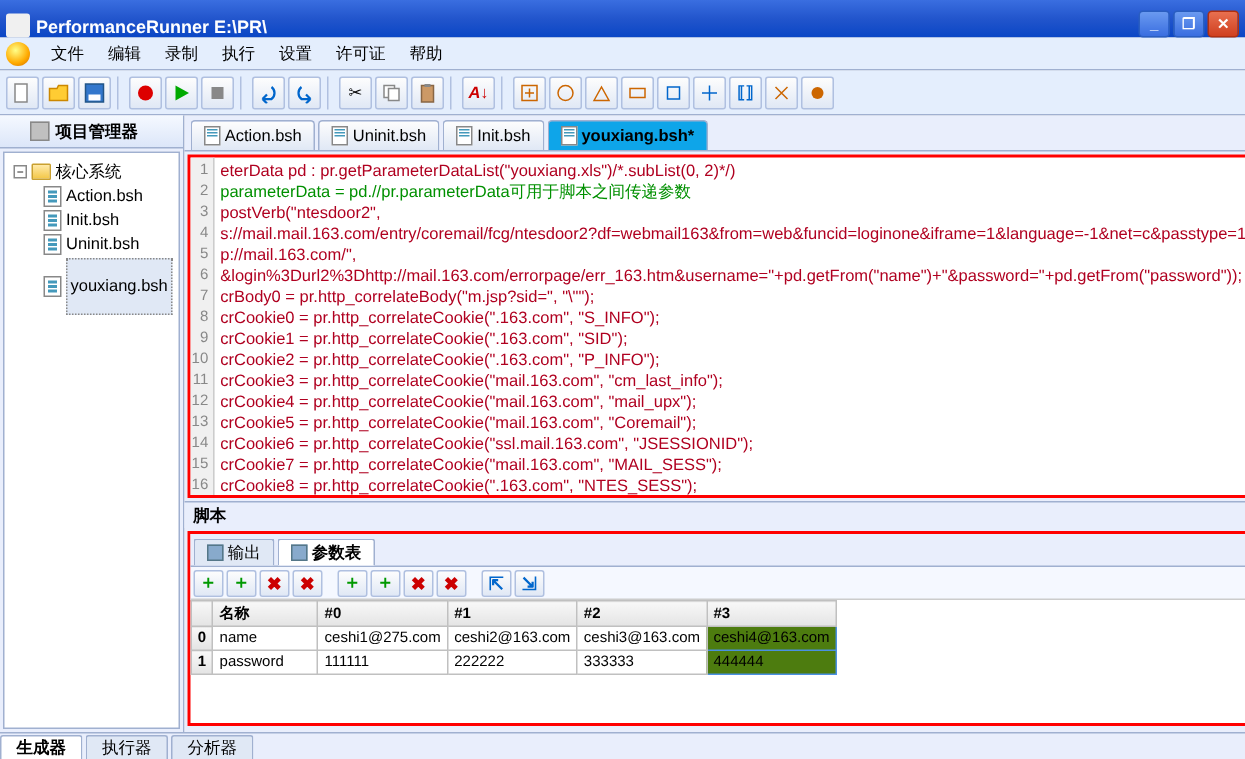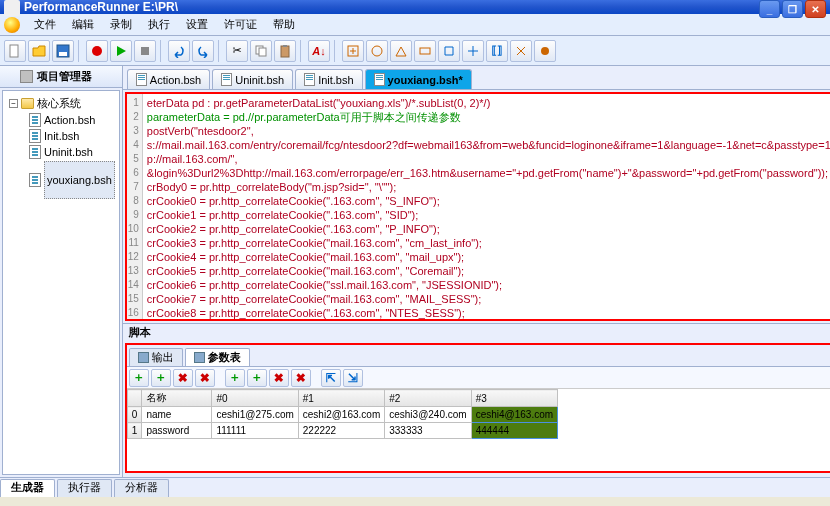"PerformanceRunner E:\PR\" .titlebar { align-items: flex-start -> flex-end; height: 14px -> 25px }
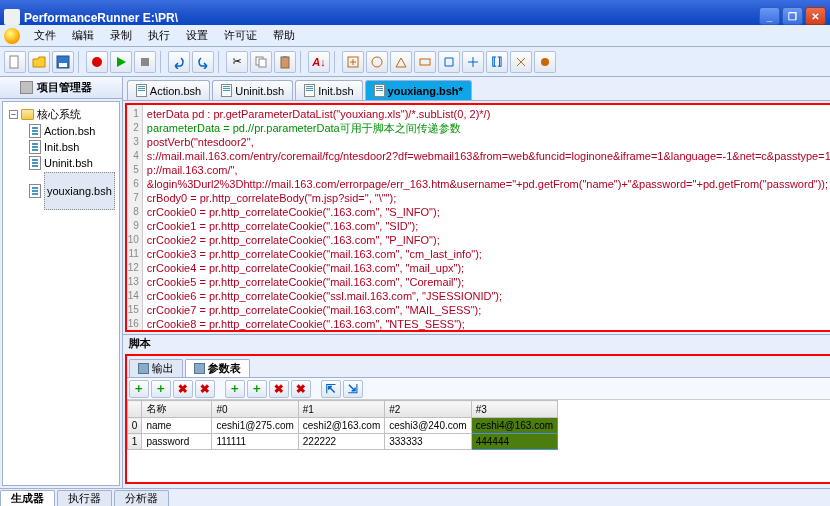"名称" .grid th { font-weight: normal -> bold }
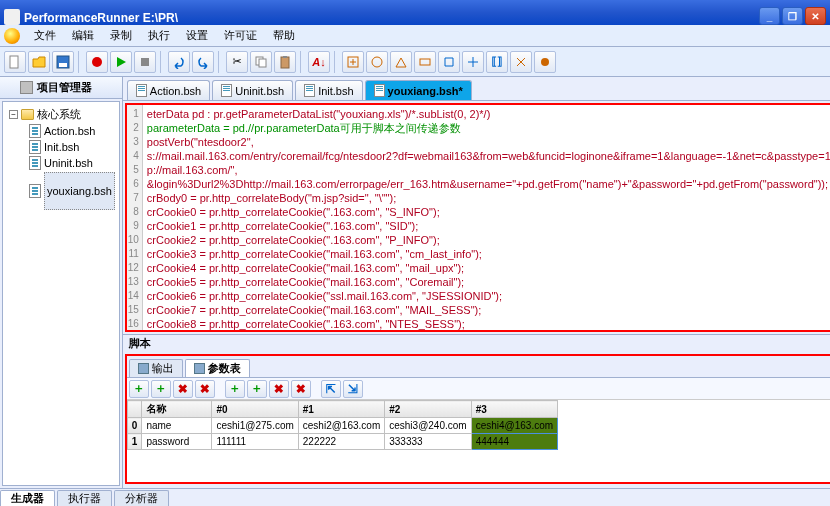"ceshi3@240.com" td { text: ceshi3@240.com -> ceshi3@163.com }
